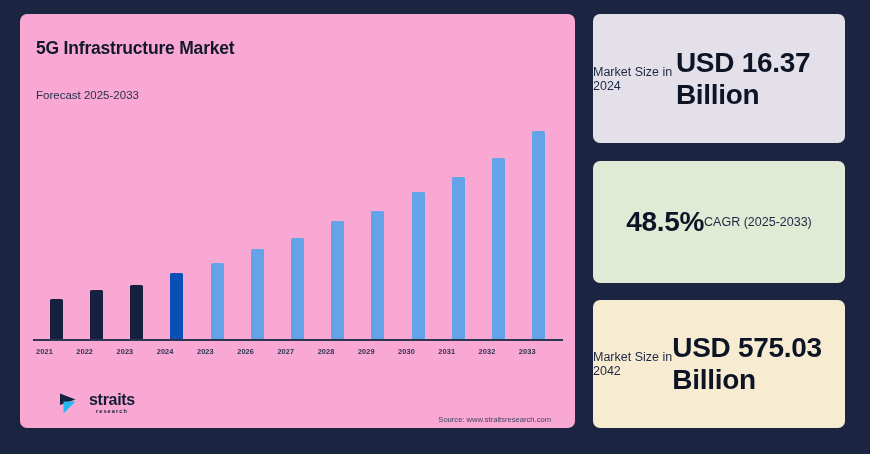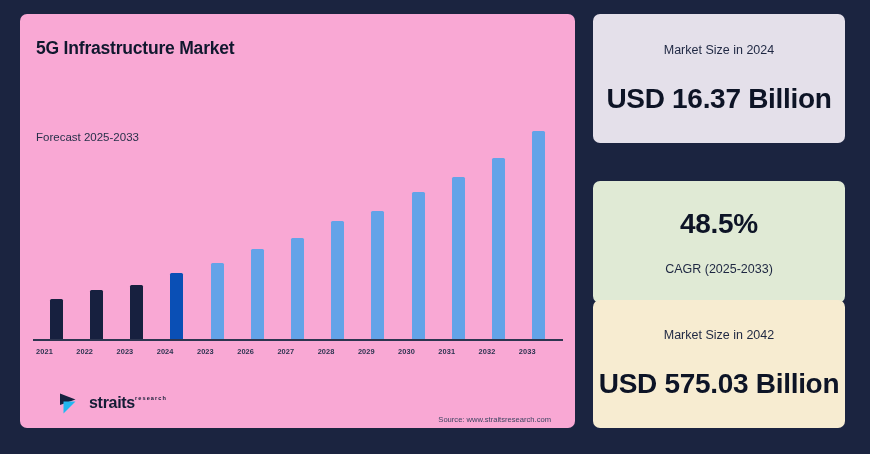"Market Size in 2024" .card { flex-direction: column -> row }
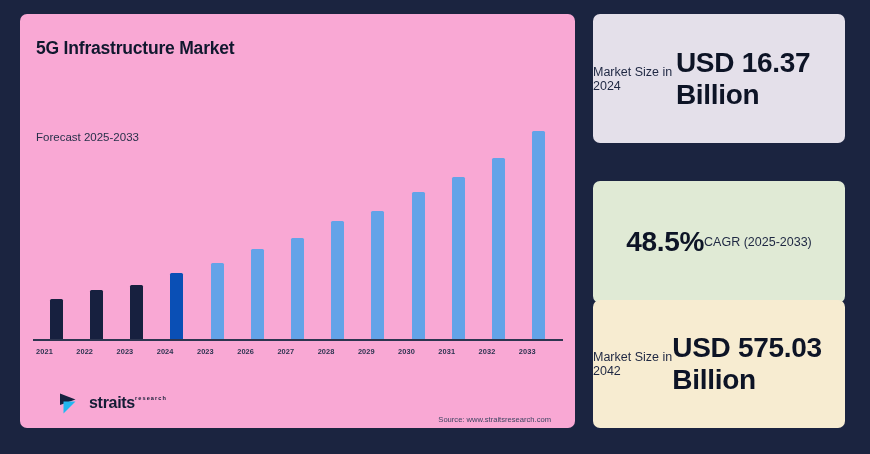"Forecast 2025-2033" #chart-subtitle { margin-top: 42px -> none }
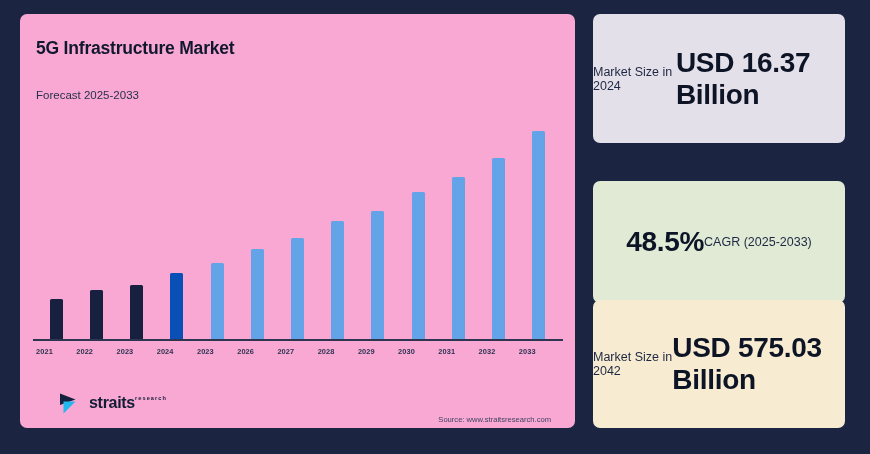"48.5%" div.card { margin-top: 20px -> none }
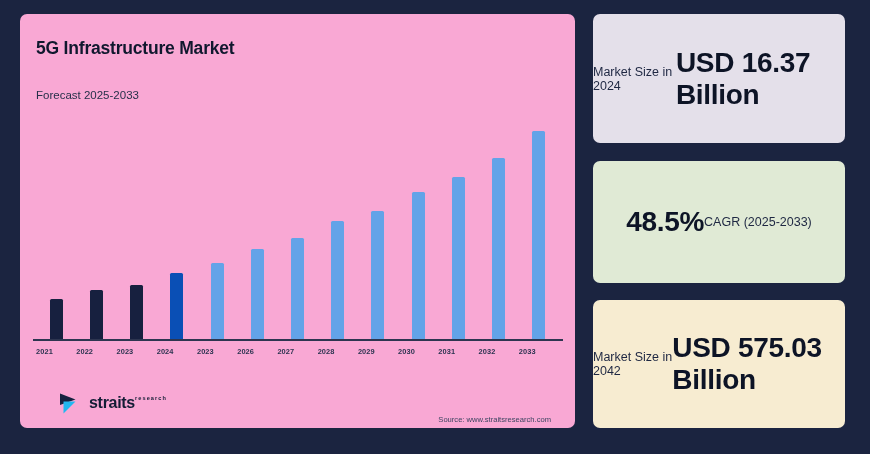"straits" #logo-text { align-items: none -> center; flex-direction: row -> column }
